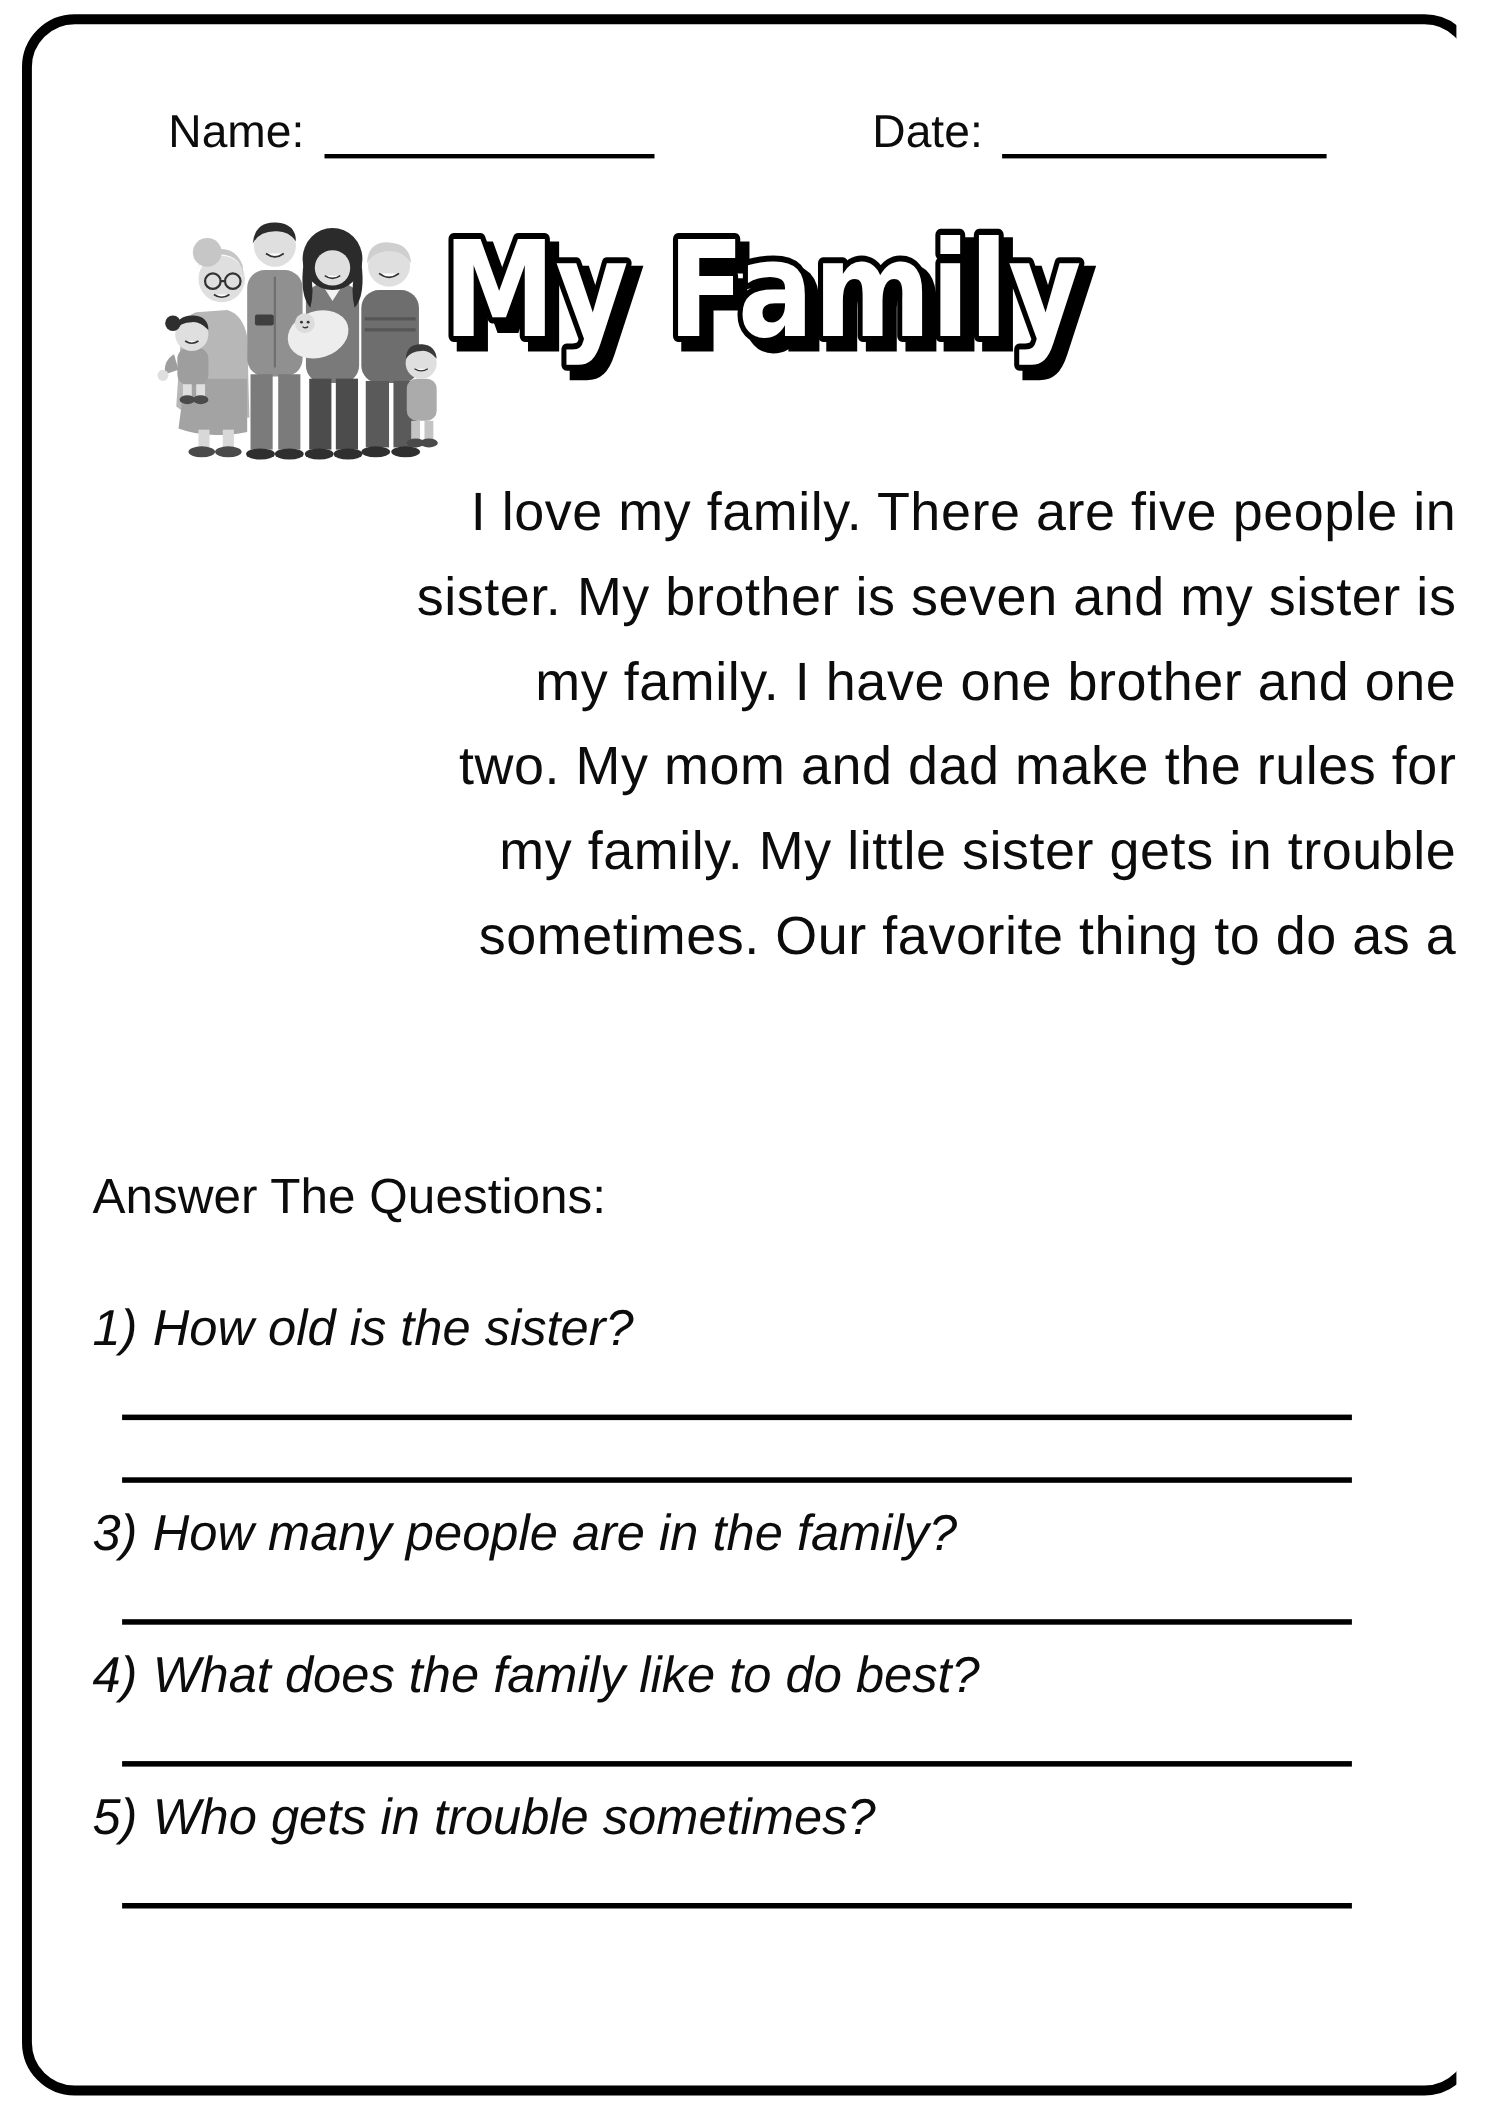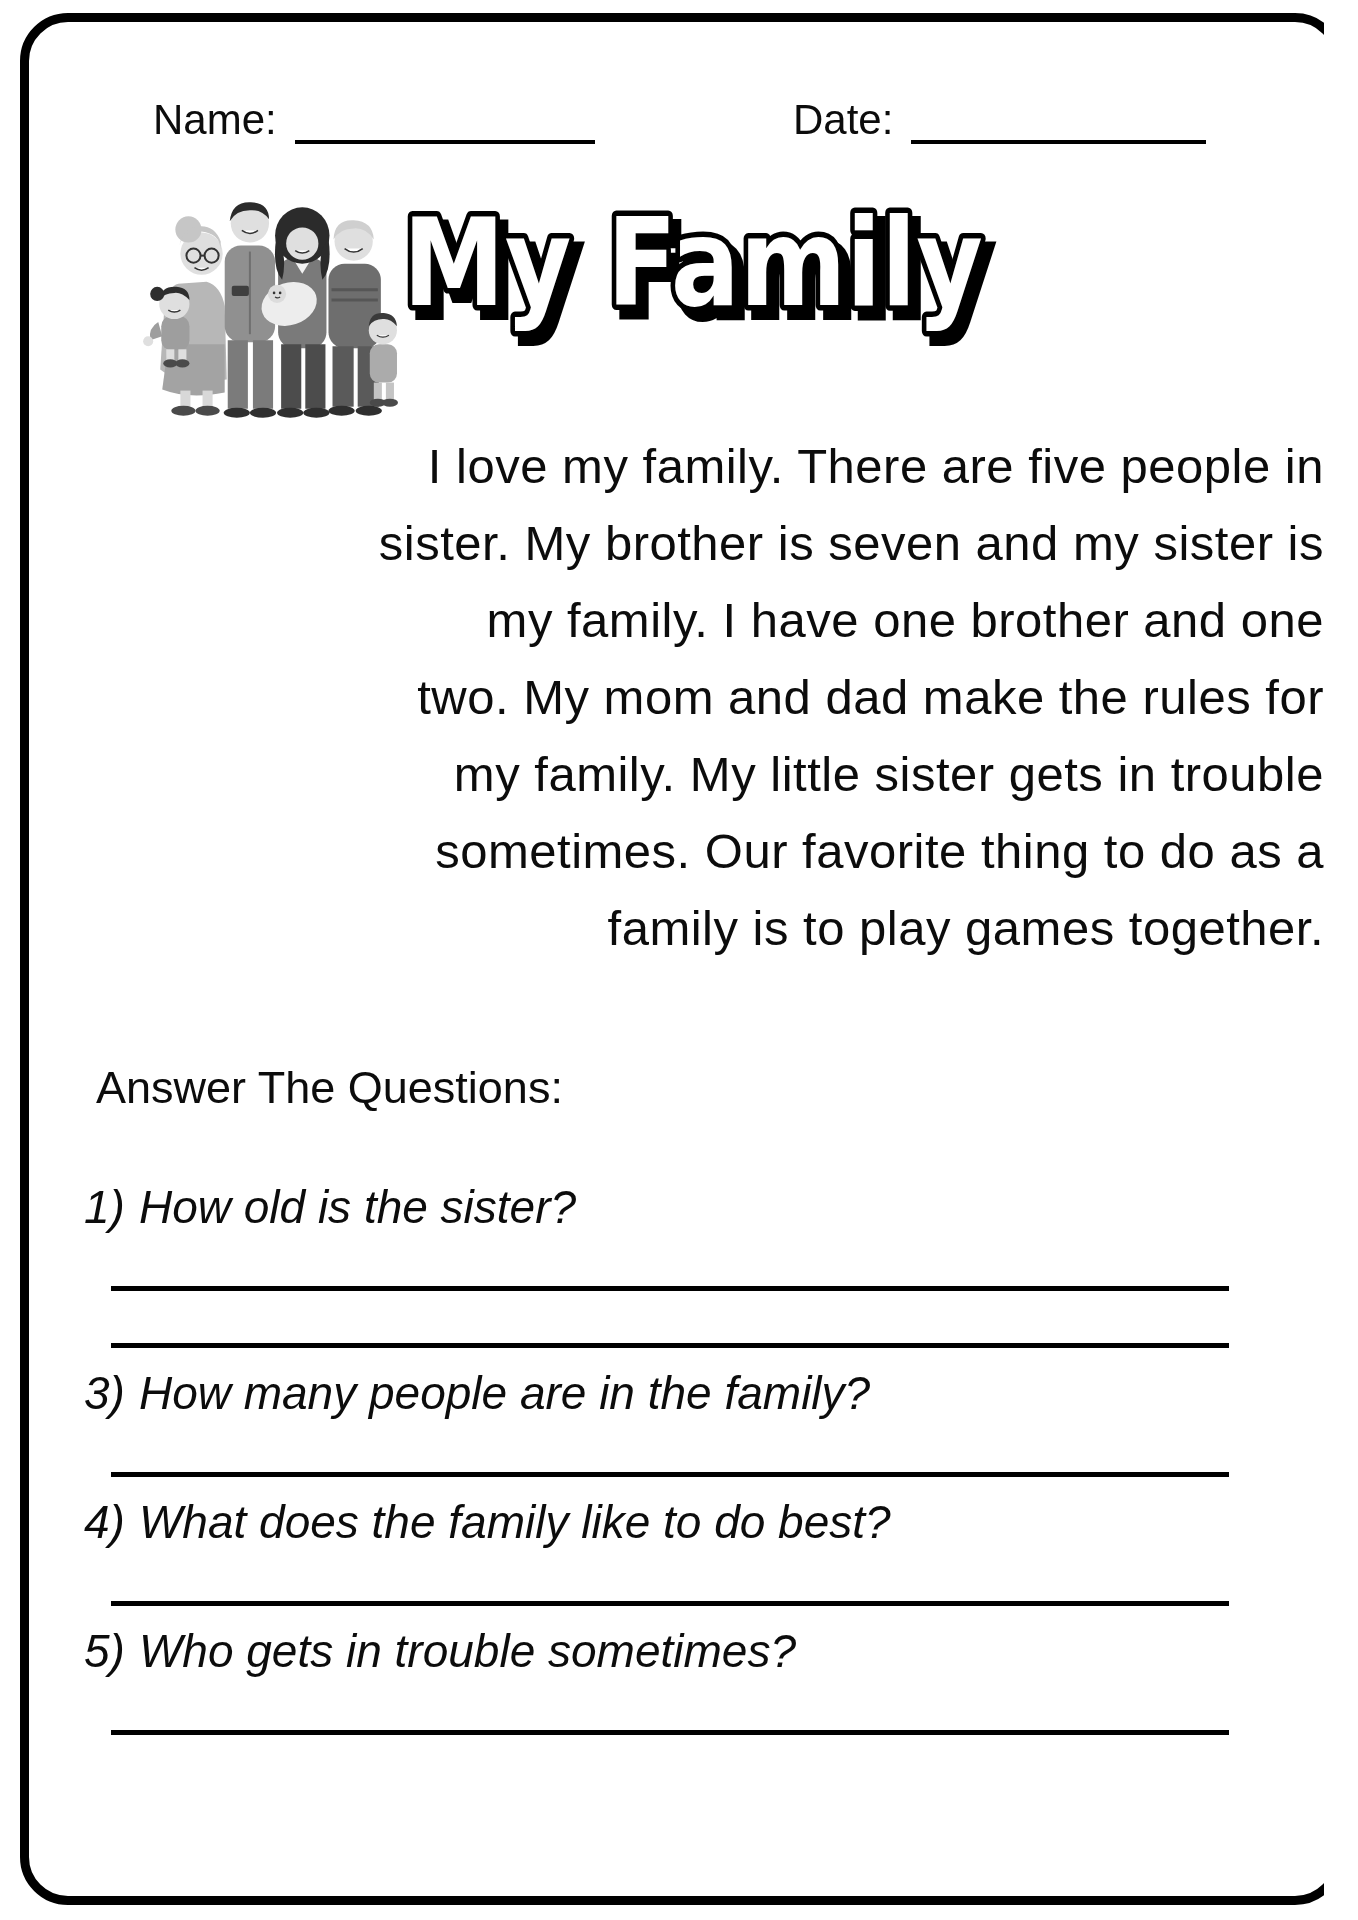"family is to play games" div.passage-line { html: <div>family is to play games together.</div> -> none }
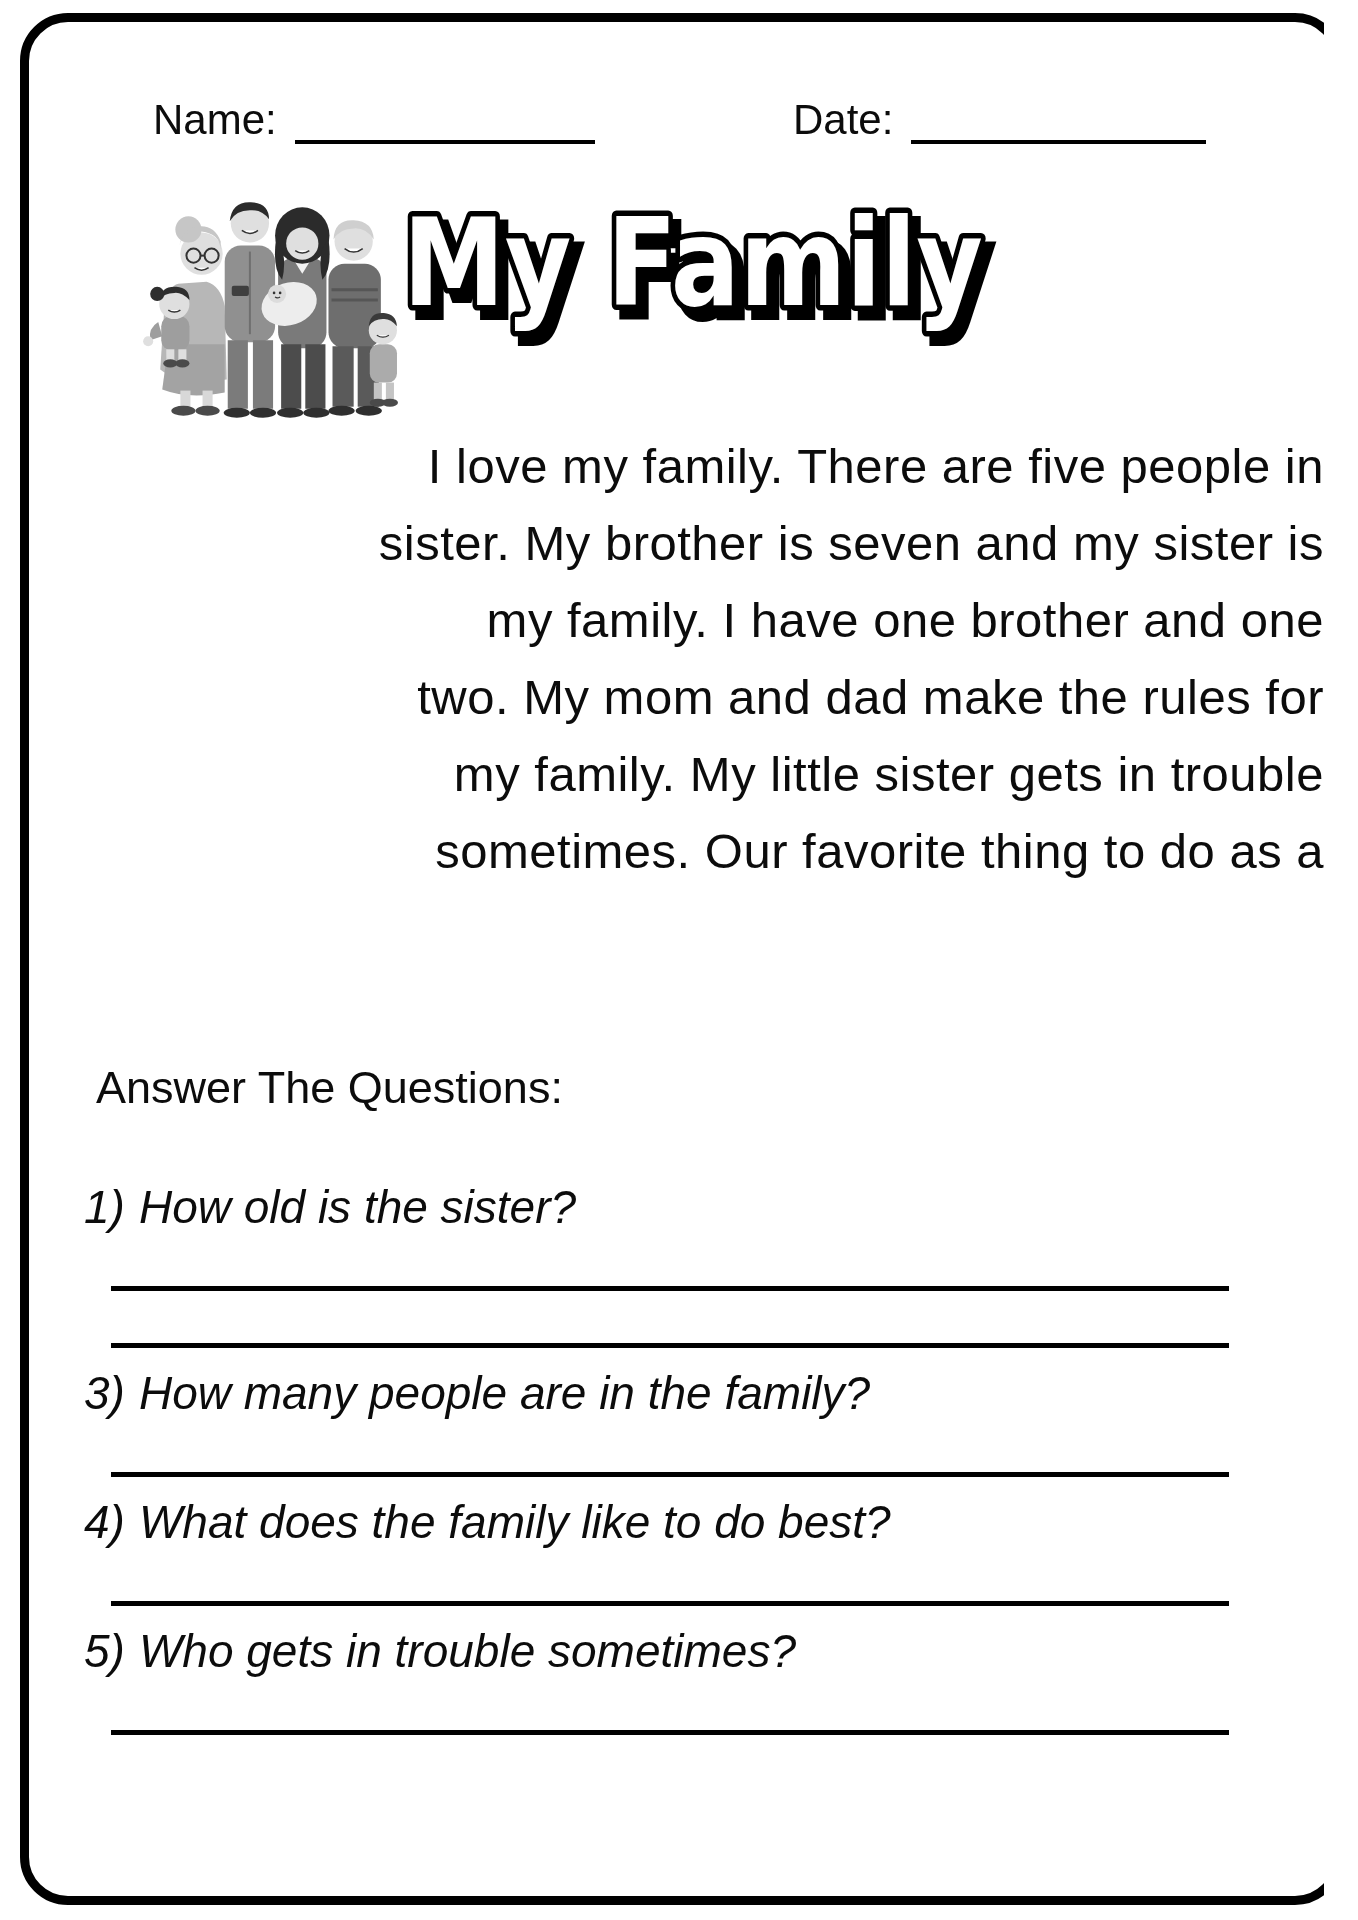"Answer The Questions:" .section-heading { margin-left: 12px -> none }
